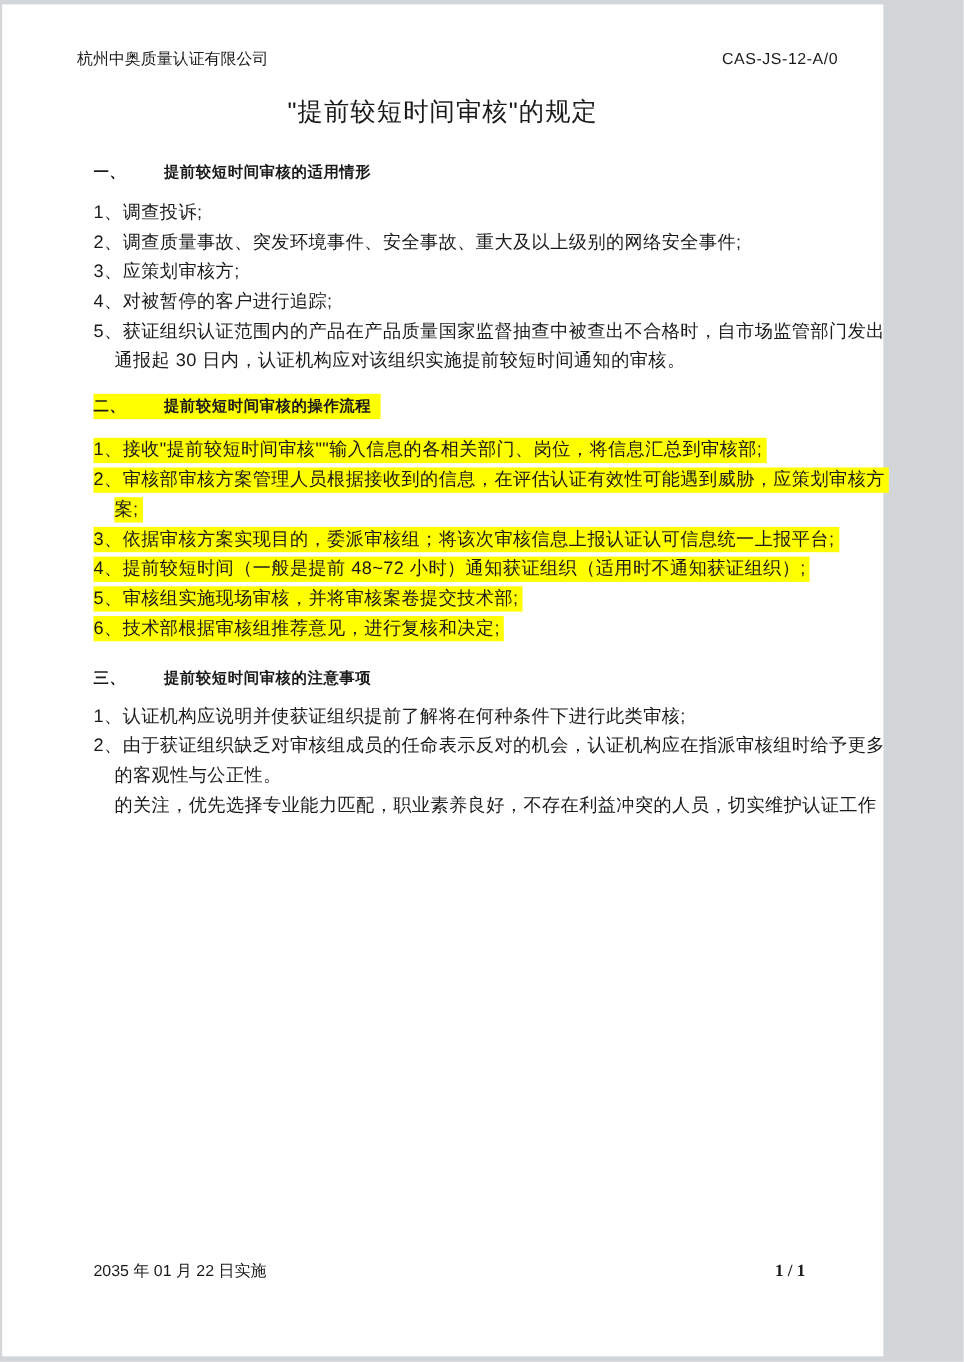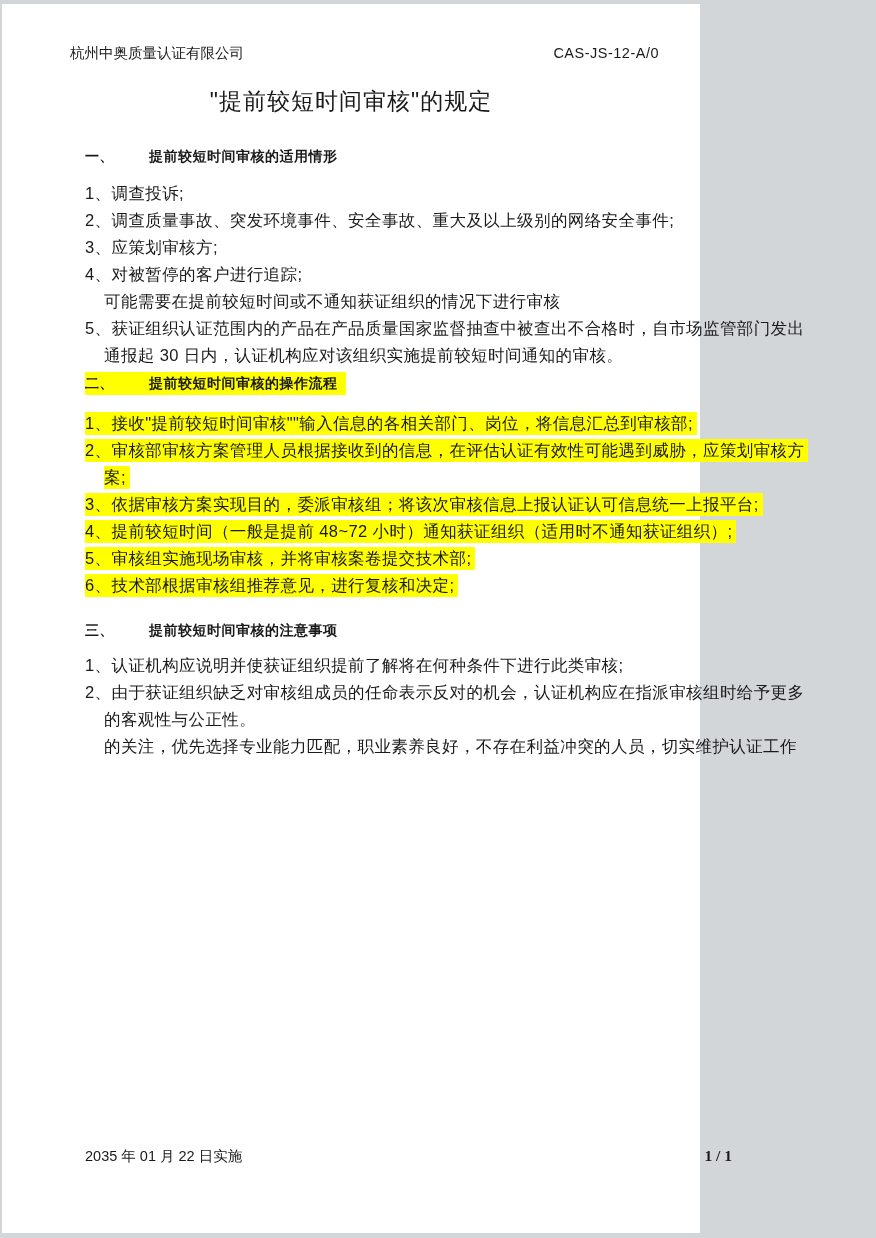"杭州中奥质量认证有限公司" .page { width: 698px -> 801px }
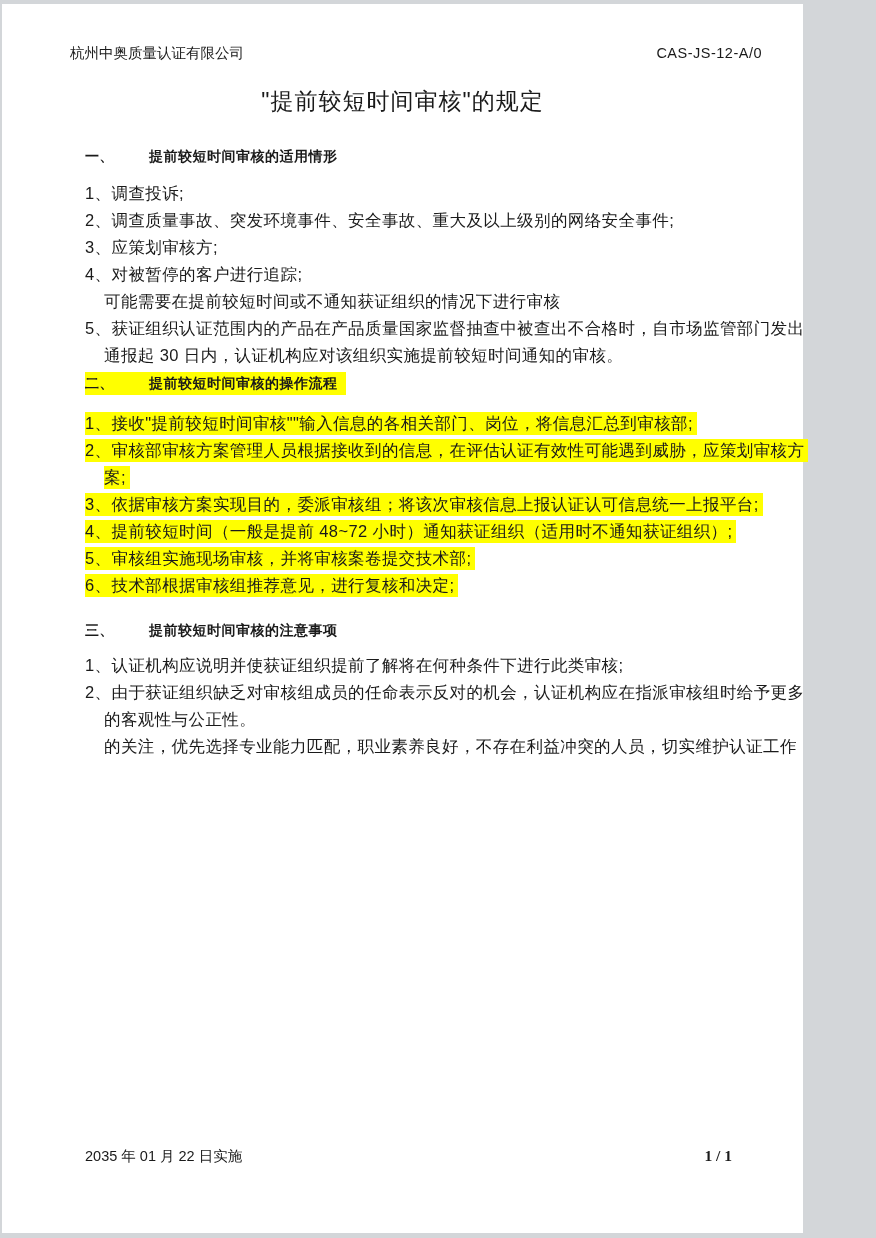"可能需要在提前较短时间或不通知获证组织的情况下进行审核" div.bl { html: <div><span><span>可能需要在提前较短时间或不通知获证组织的情况下进行审核</span></span></div> -> none }
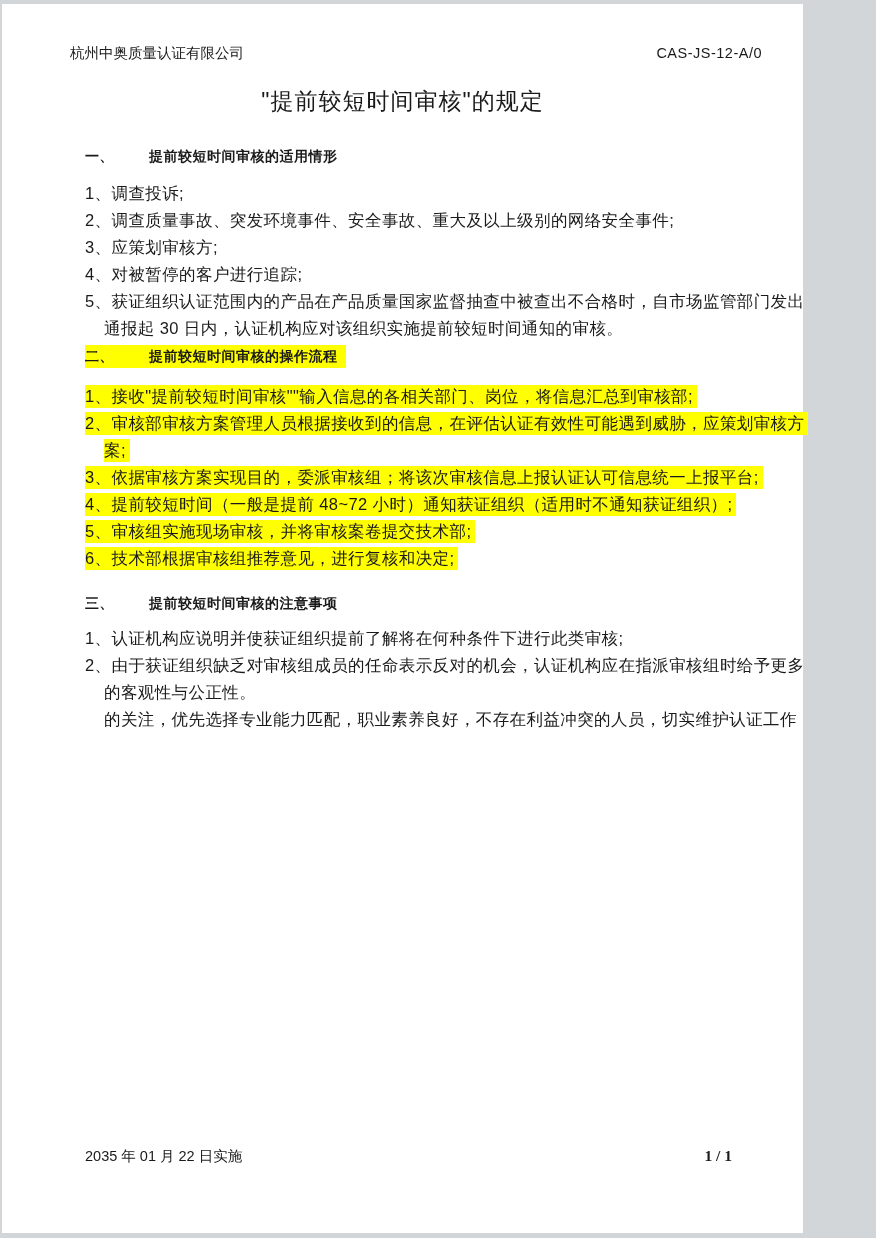"二、 提前较短时间审核的操作流程" .sec2 h2.sec-h { margin-top: none -> 13px }
